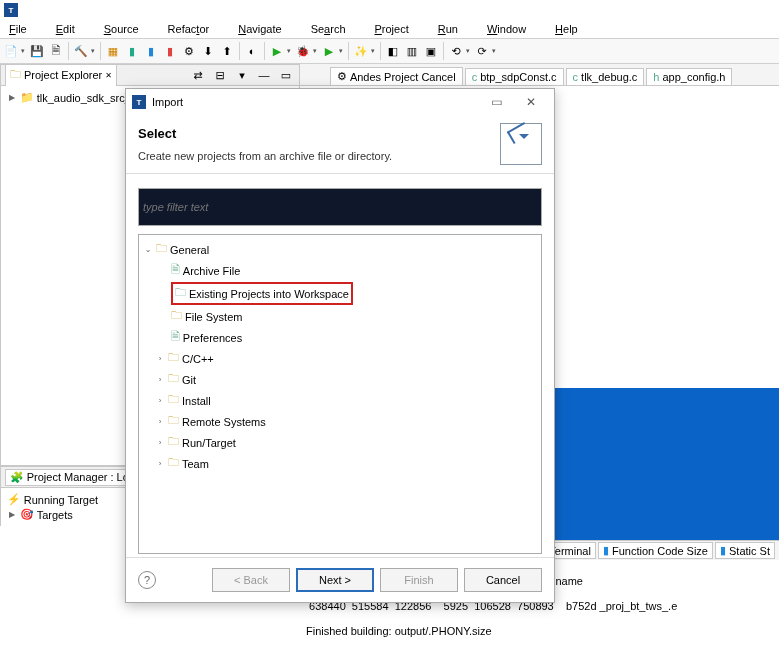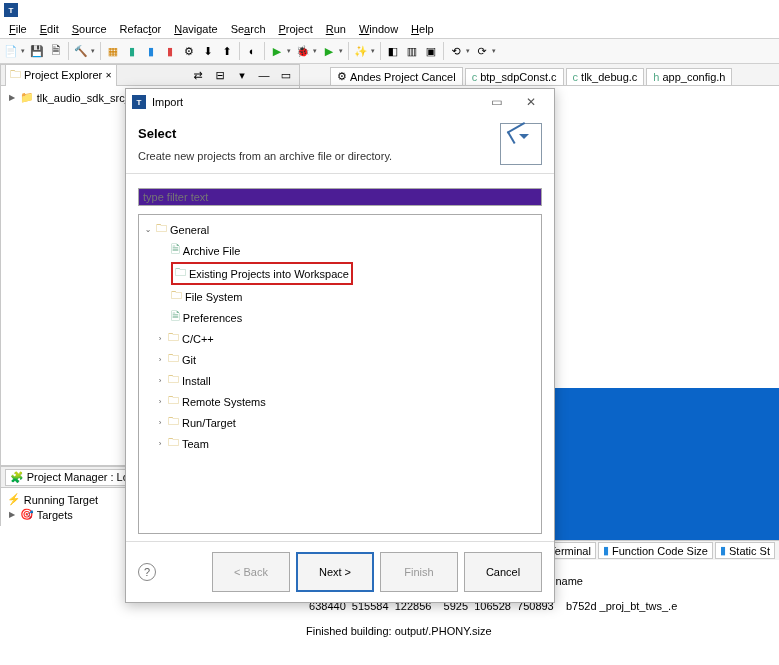"File" .menu-bar { gap: 3px -> 19px }
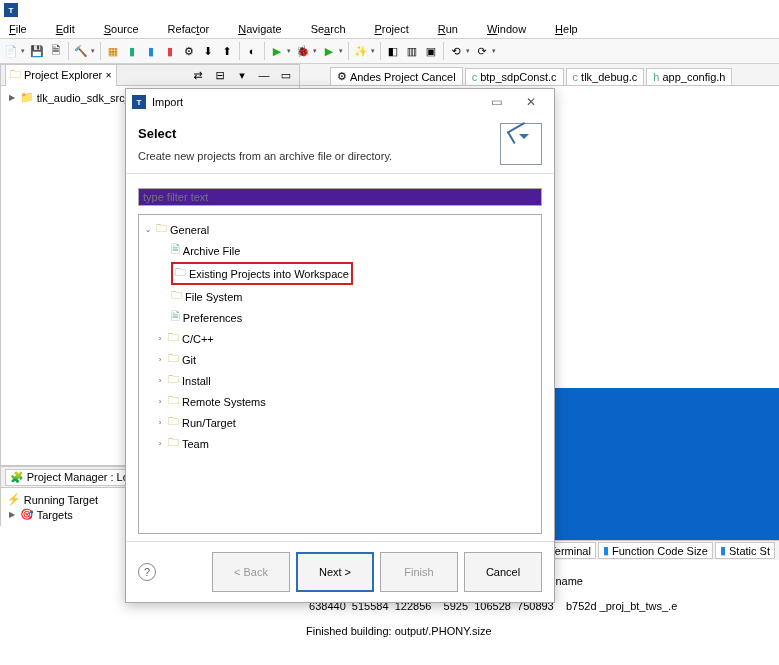"type filter text" .filter-input { background: #4c1d95 -> #0f172a; font-style: none -> italic; padding: 2px 4px -> 12px 4px }
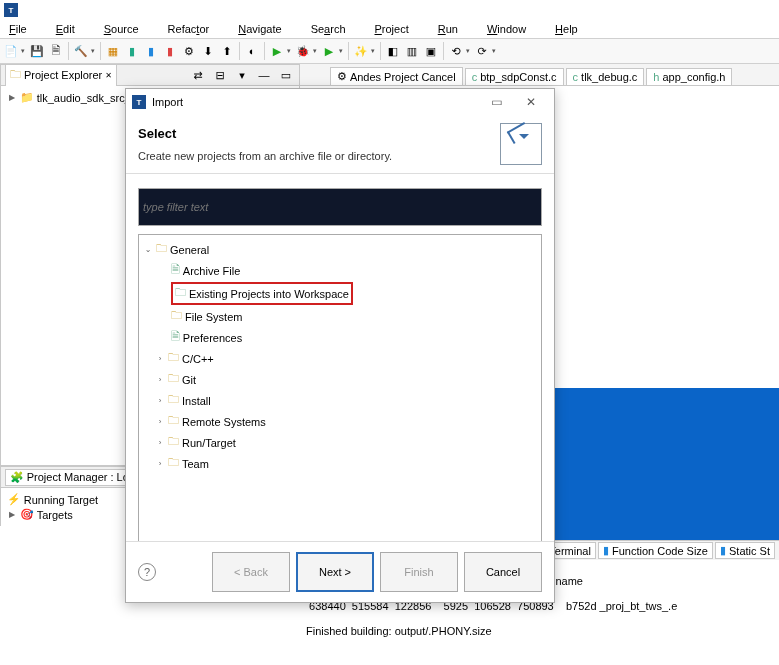"< Back" .dlg-btn { height: 40px -> 24px }
